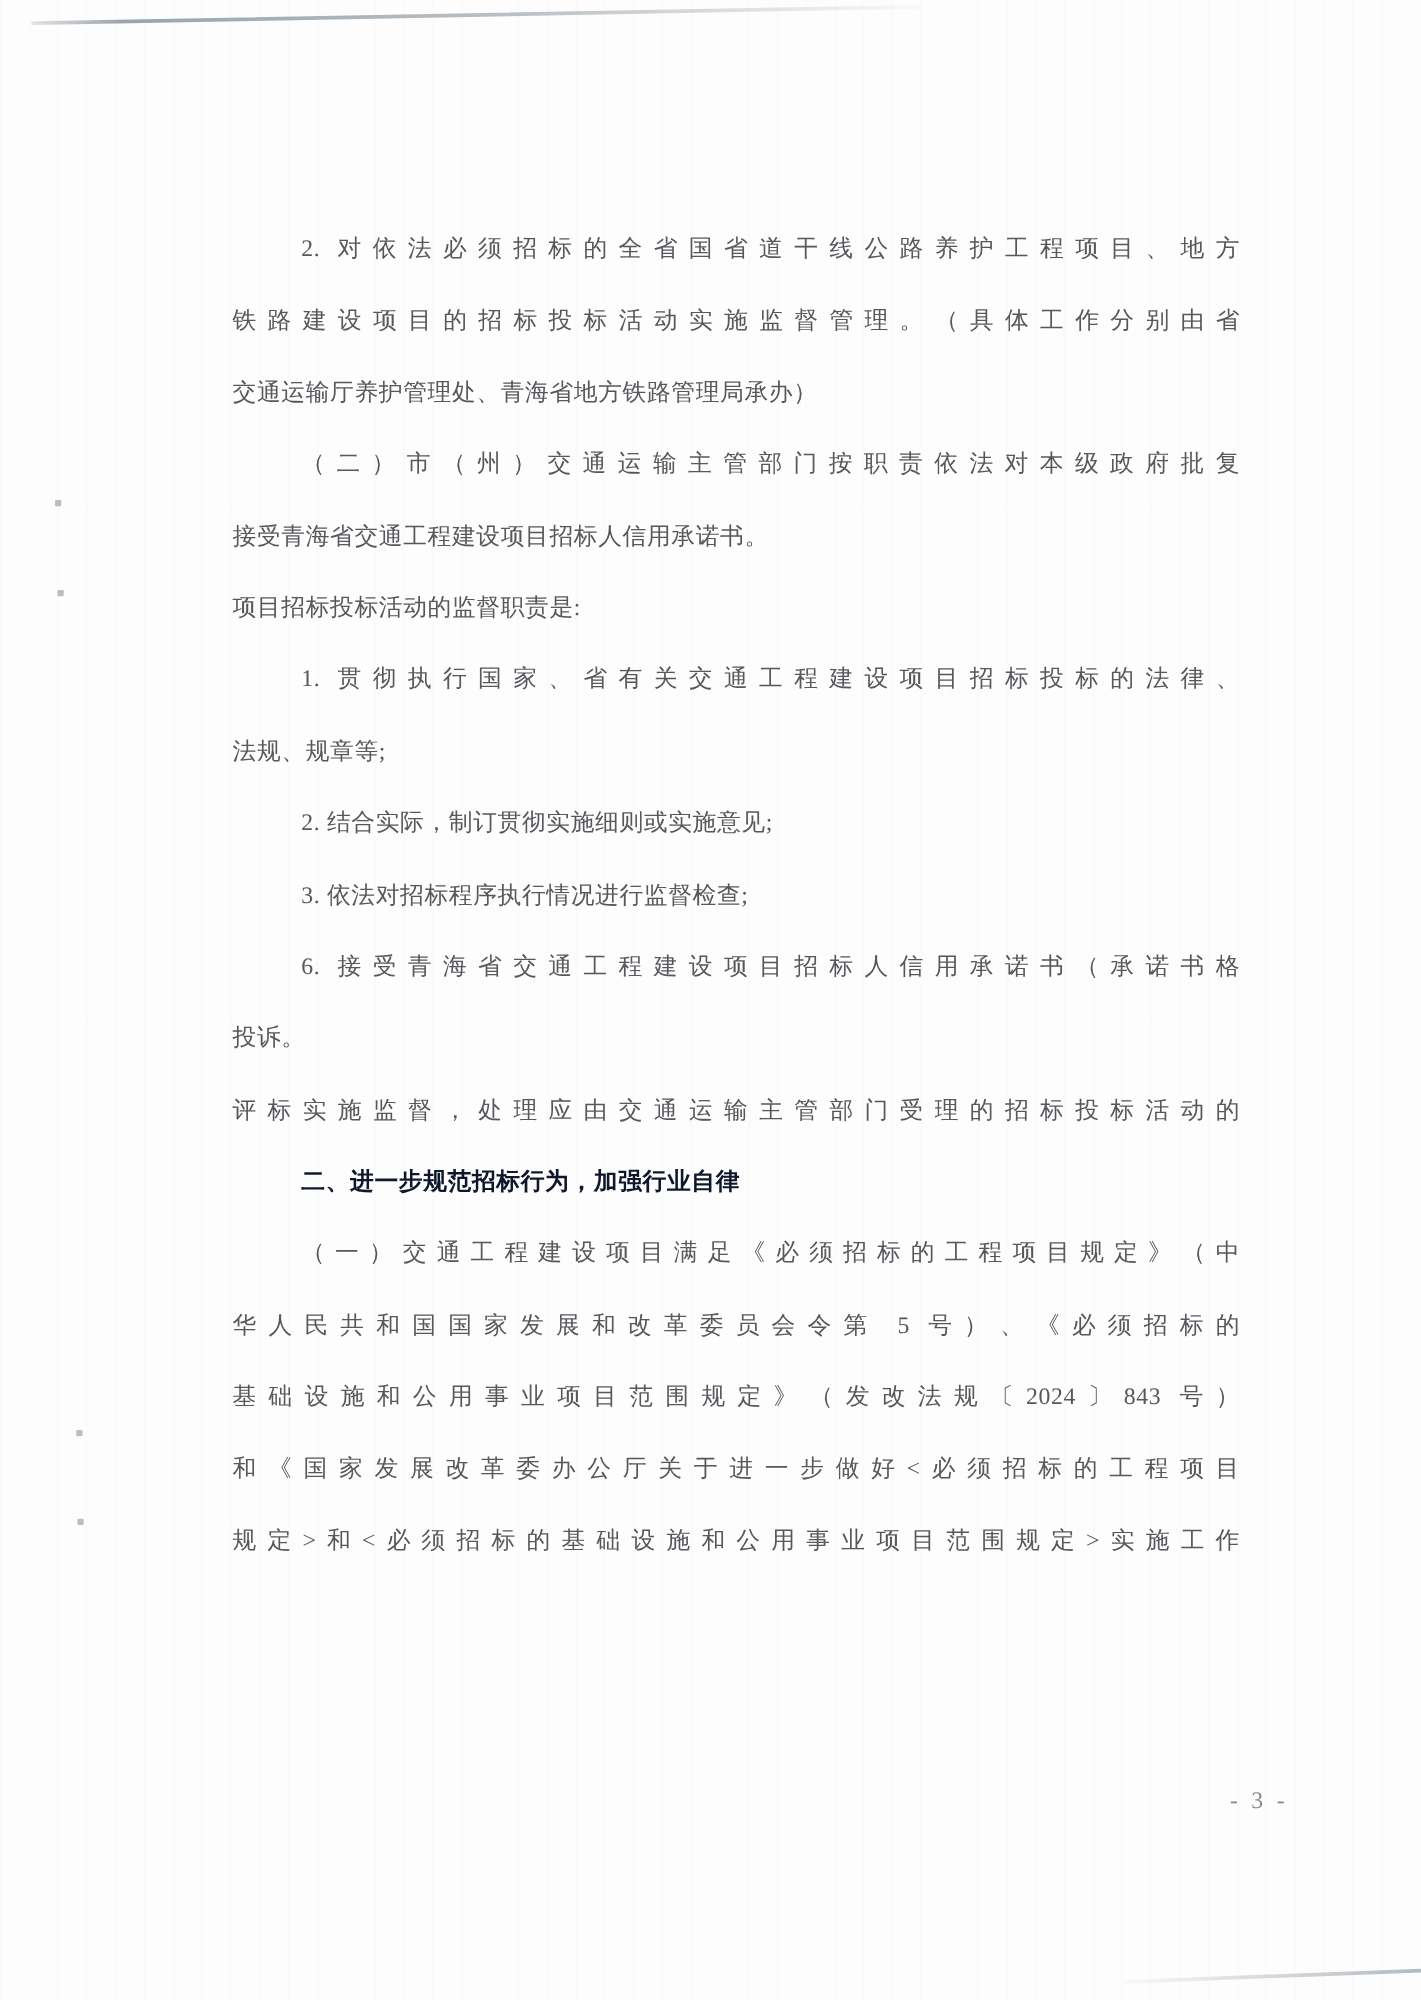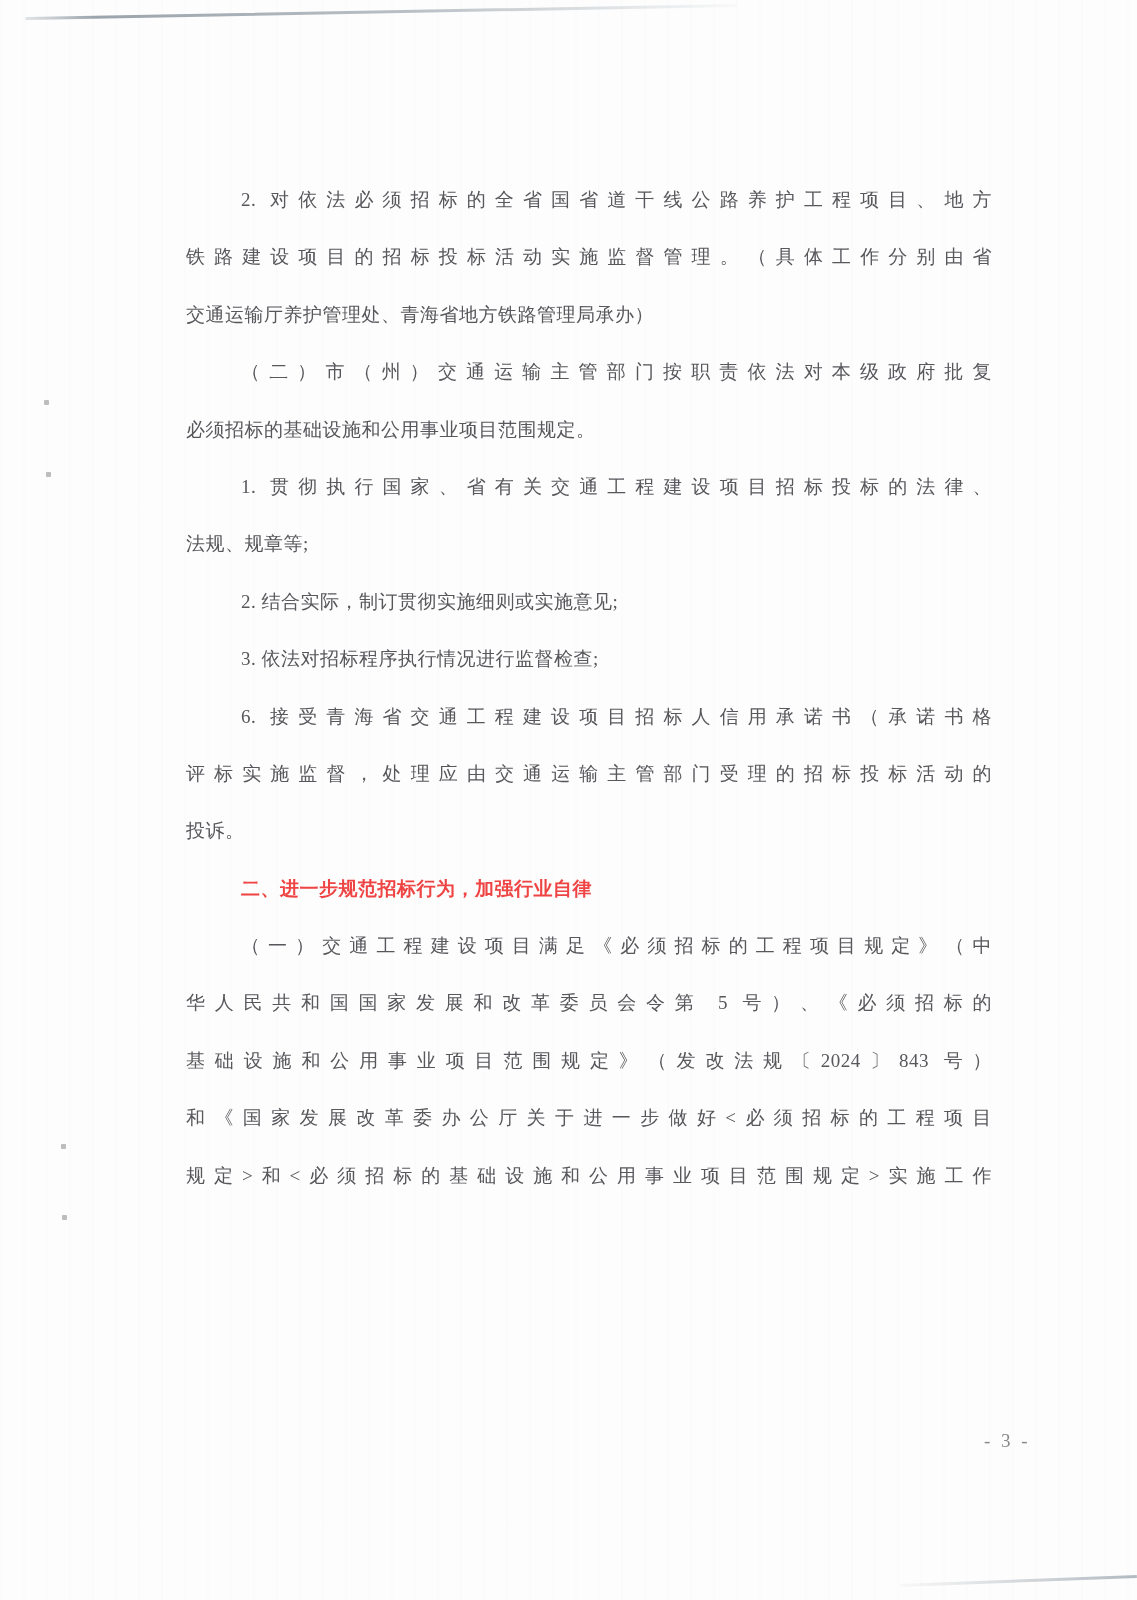"必须招标的基础设施和公用事业项目范围规定。" div.line { text: 必须招标的基础设施和公用事业项目范围规定 -> 接受青海省交通工程建设项目招标人信用承诺书 }
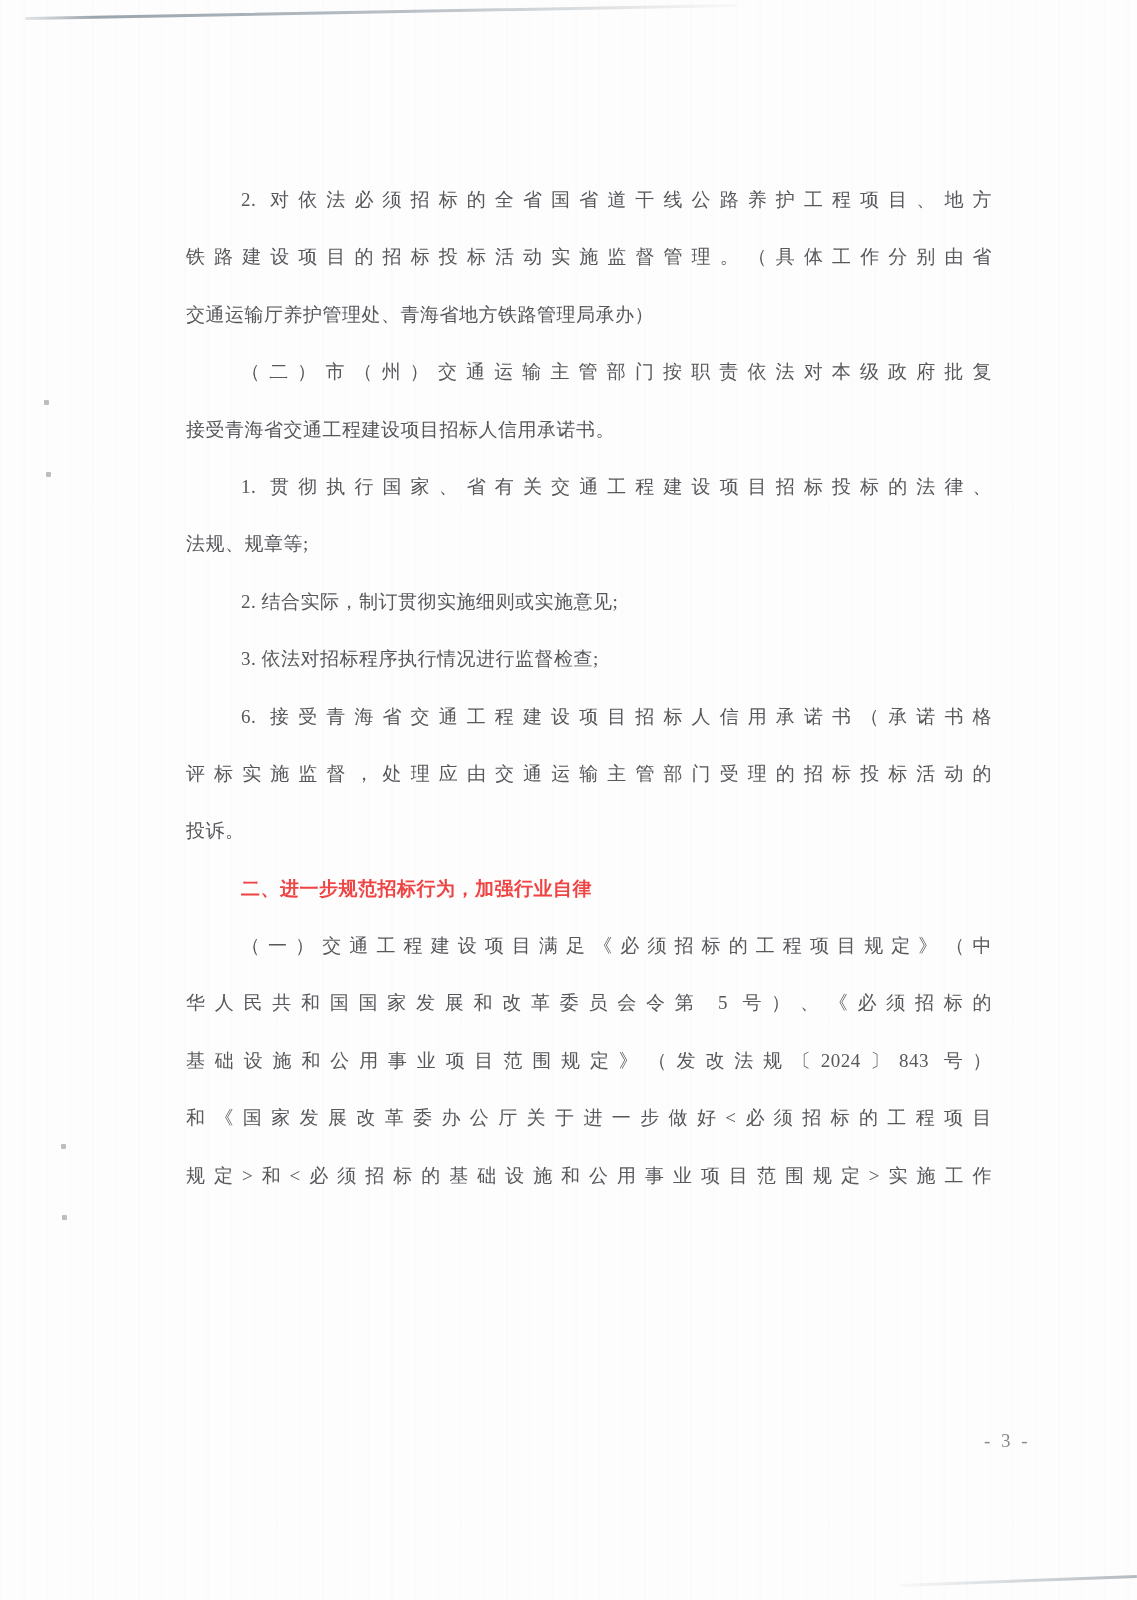"项目招标投标活动的监督职责是:" div.line { html: none -> <div>项目招标投标活动的监督职责是:</div> }
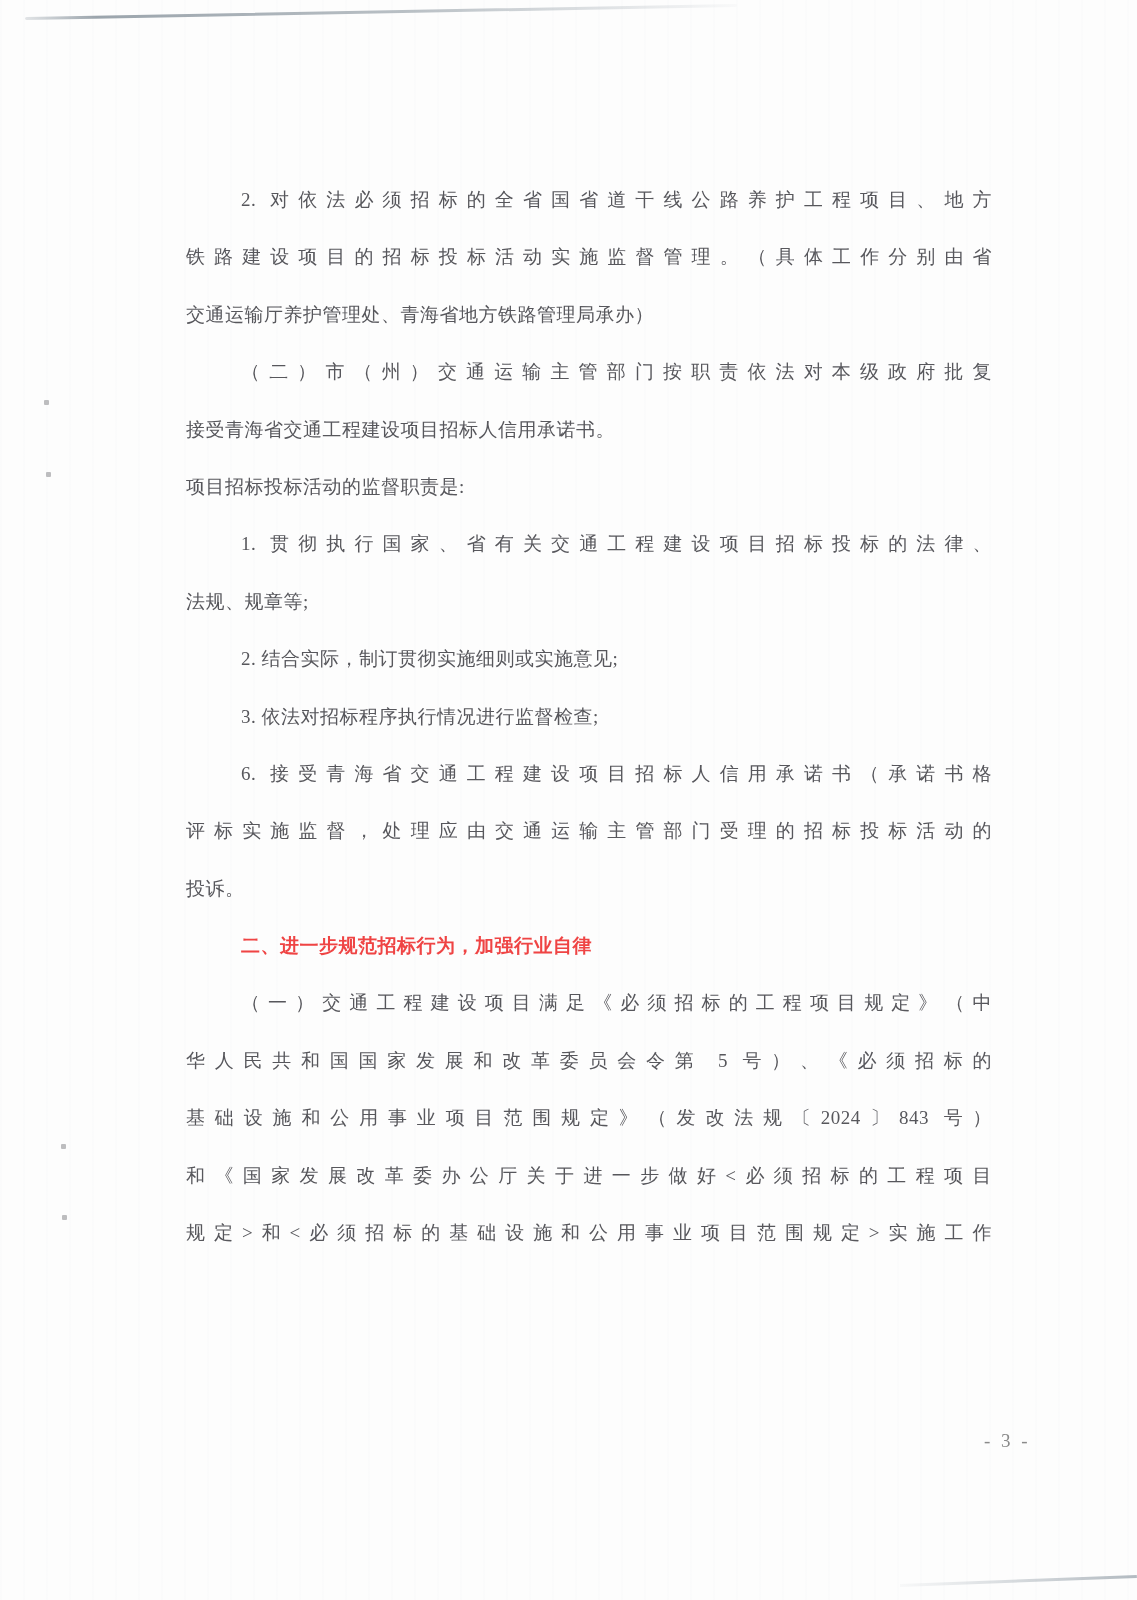"评标实施监督，处理应由交通运输主管部门受理的招标投标活动的" div.line { order: before "投诉。" -> after "投诉。" }
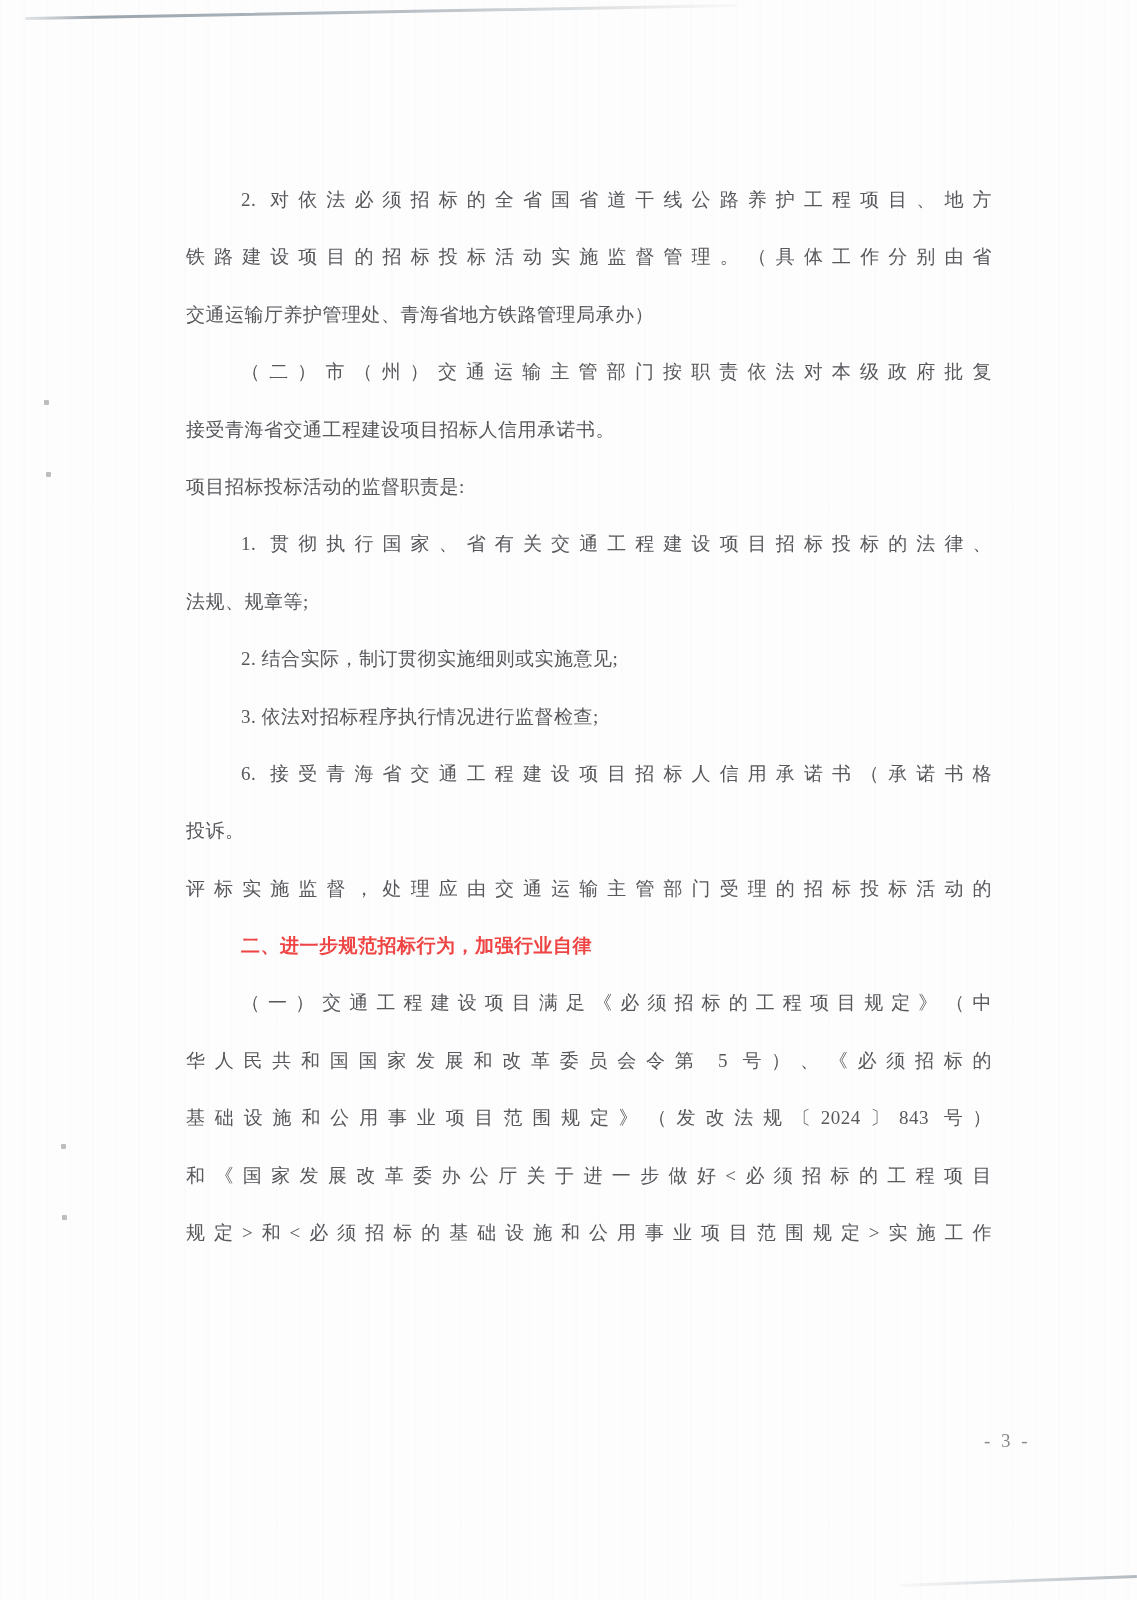"二、进一步规范招标行为，加强行业自律" .line.bold { color: #ef4444 -> #0f172a }
